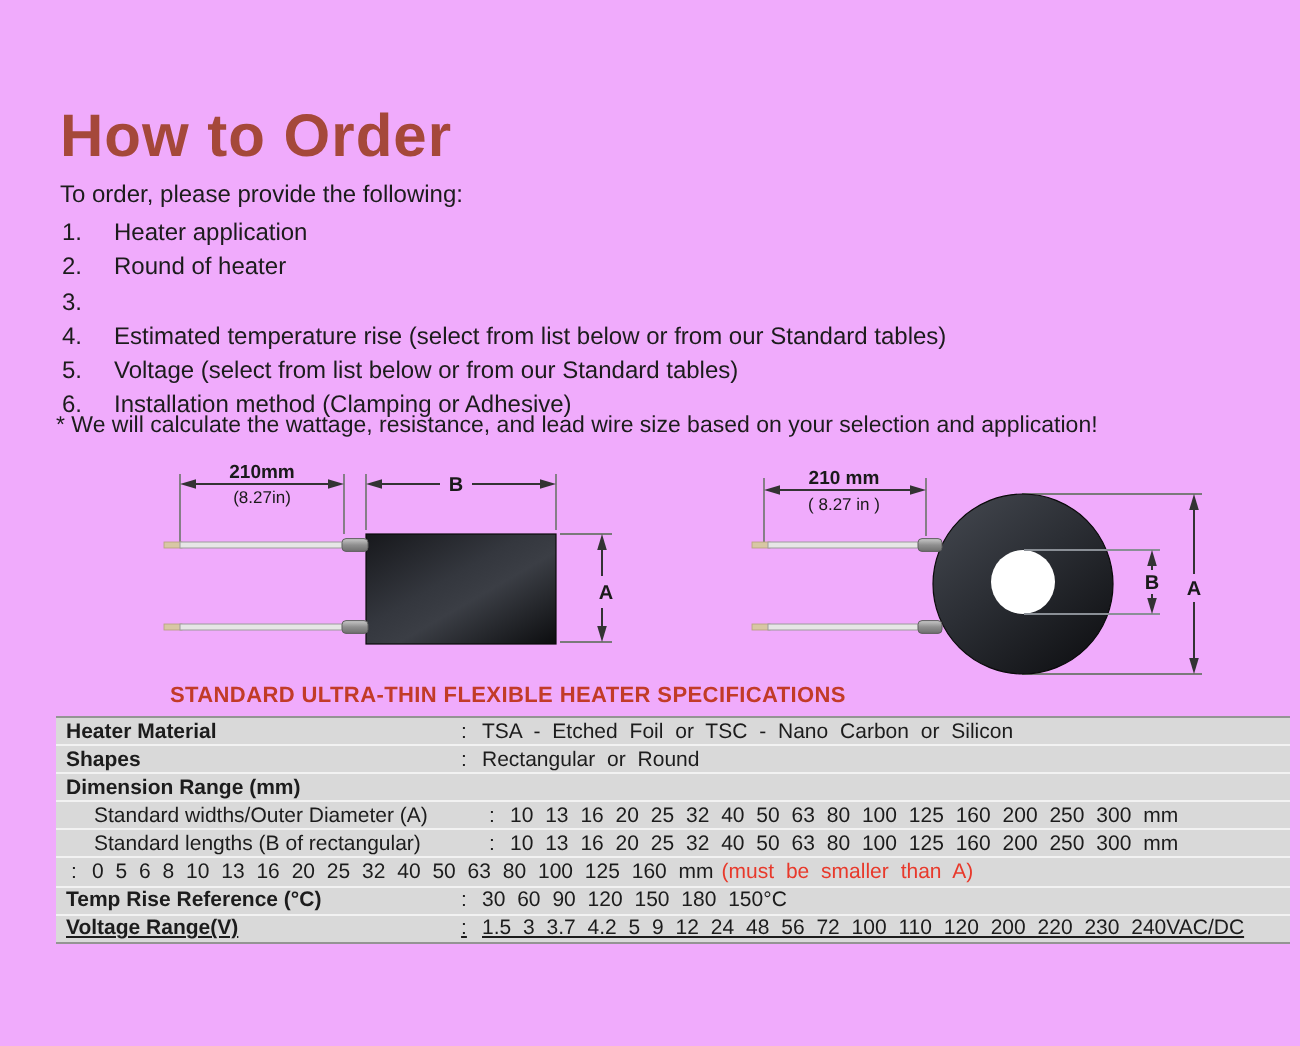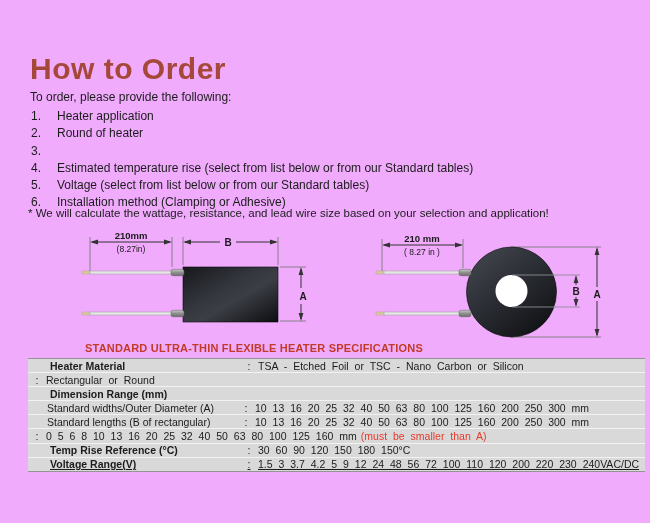"Heater Material" .spec-label { padding-left: 22px -> 5px }
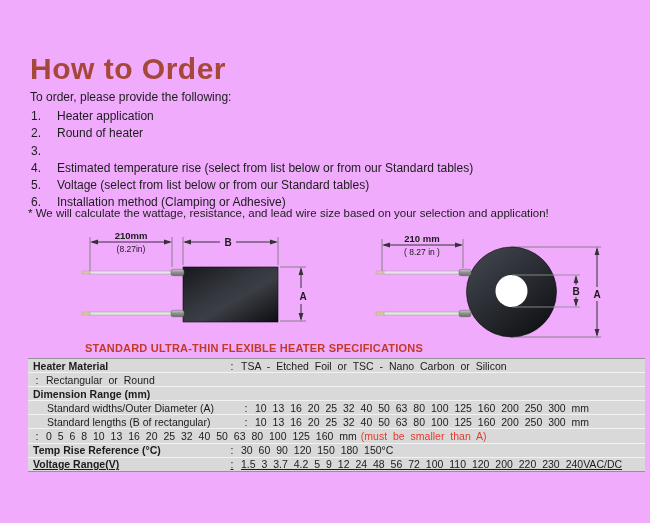"Shapes" span.spec-label { html: none -> <span>Shapes</span> }
